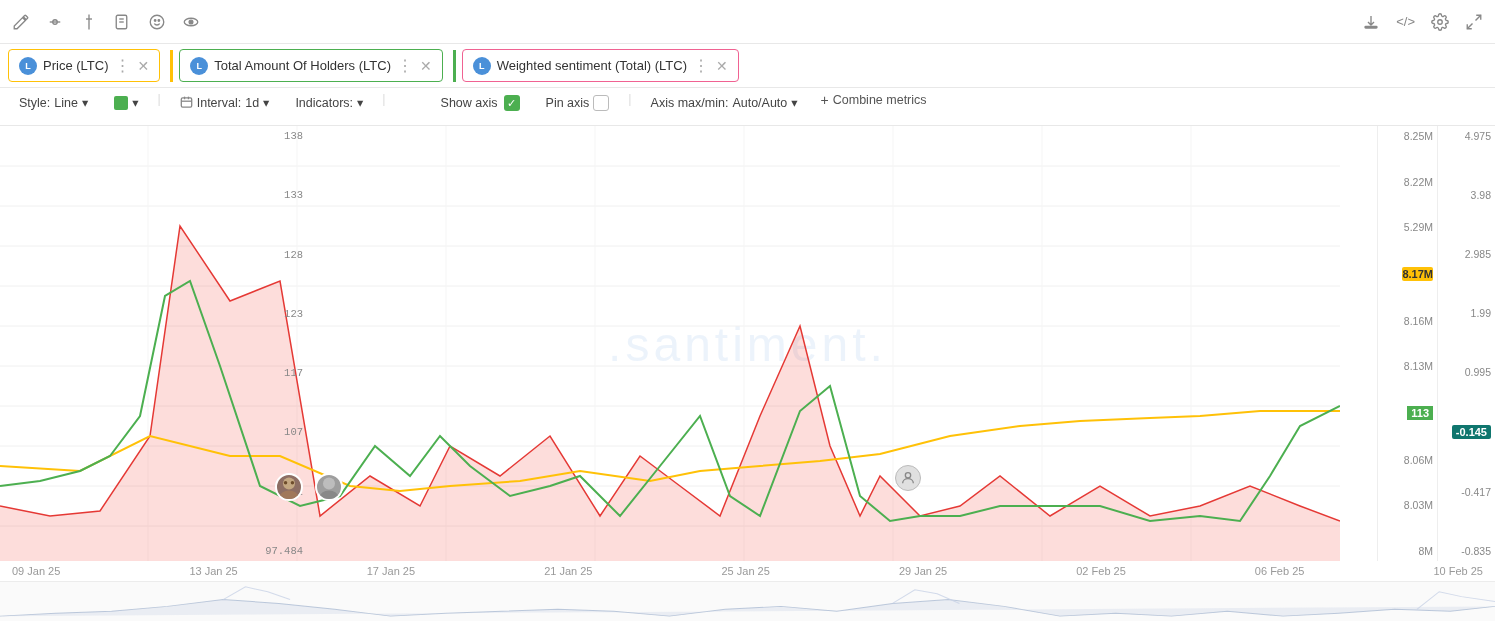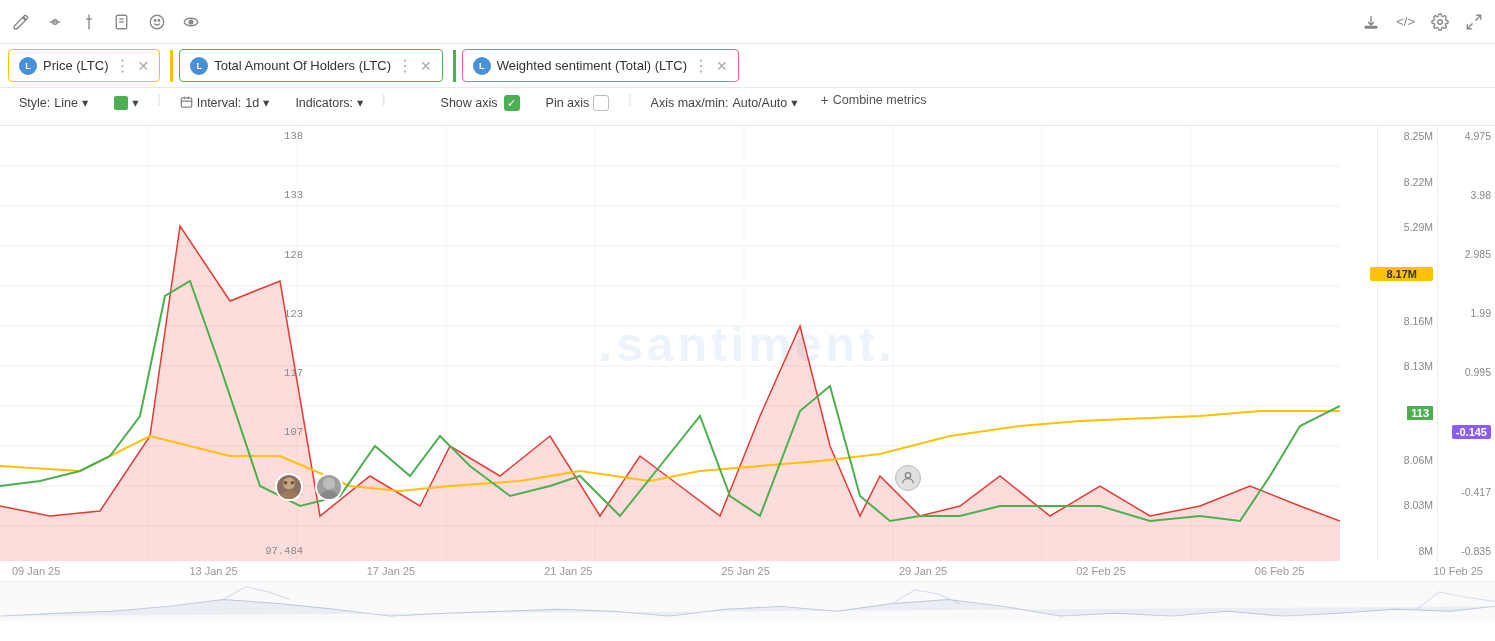"8.17M" .price-badge { padding: 1px 16px -> 1px 0 }
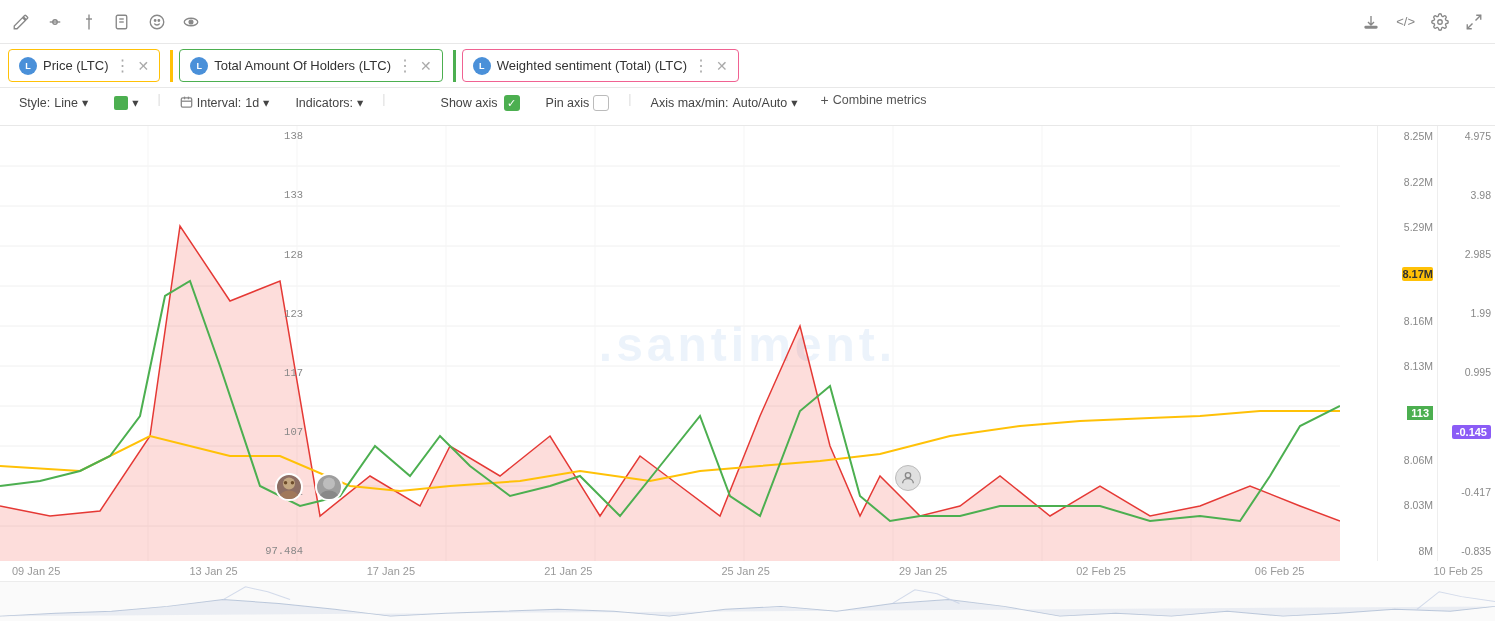".santiment." .watermark { font-weight: 700 -> 400 }
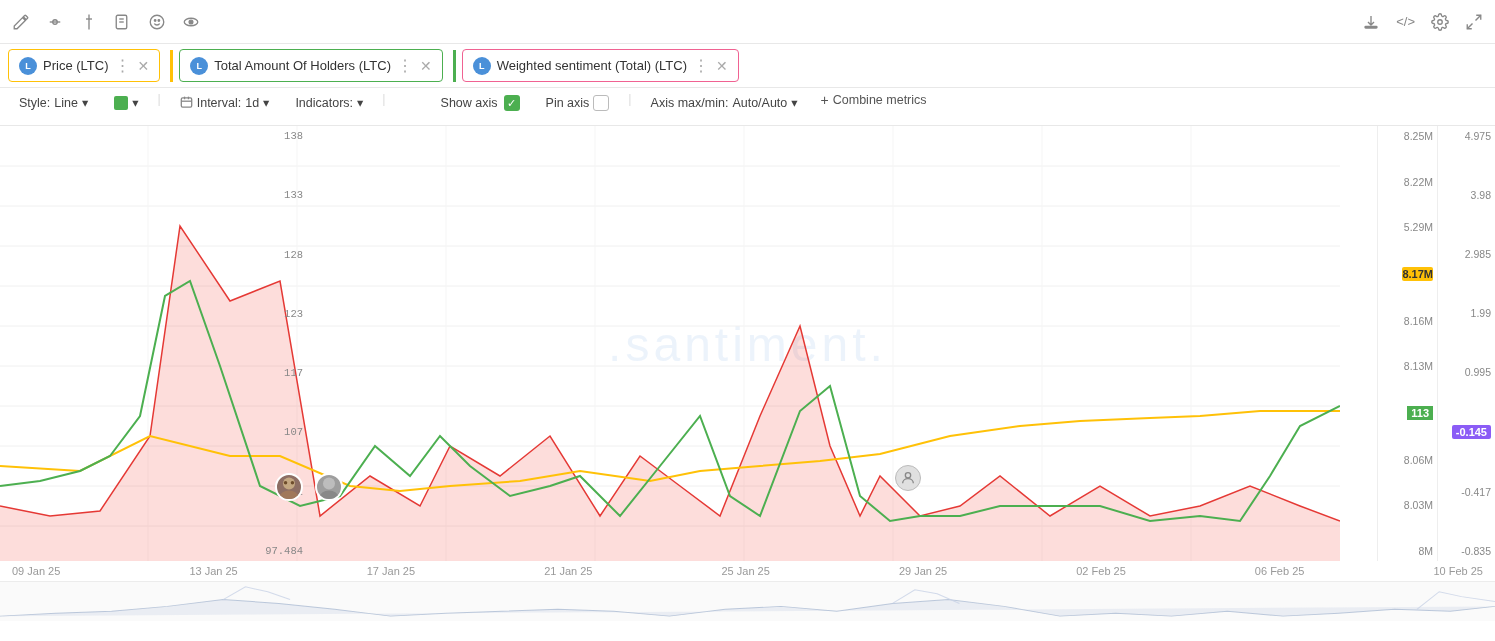"-0.145" .red-badge { background: #8b5cf6 -> #0f766e }
